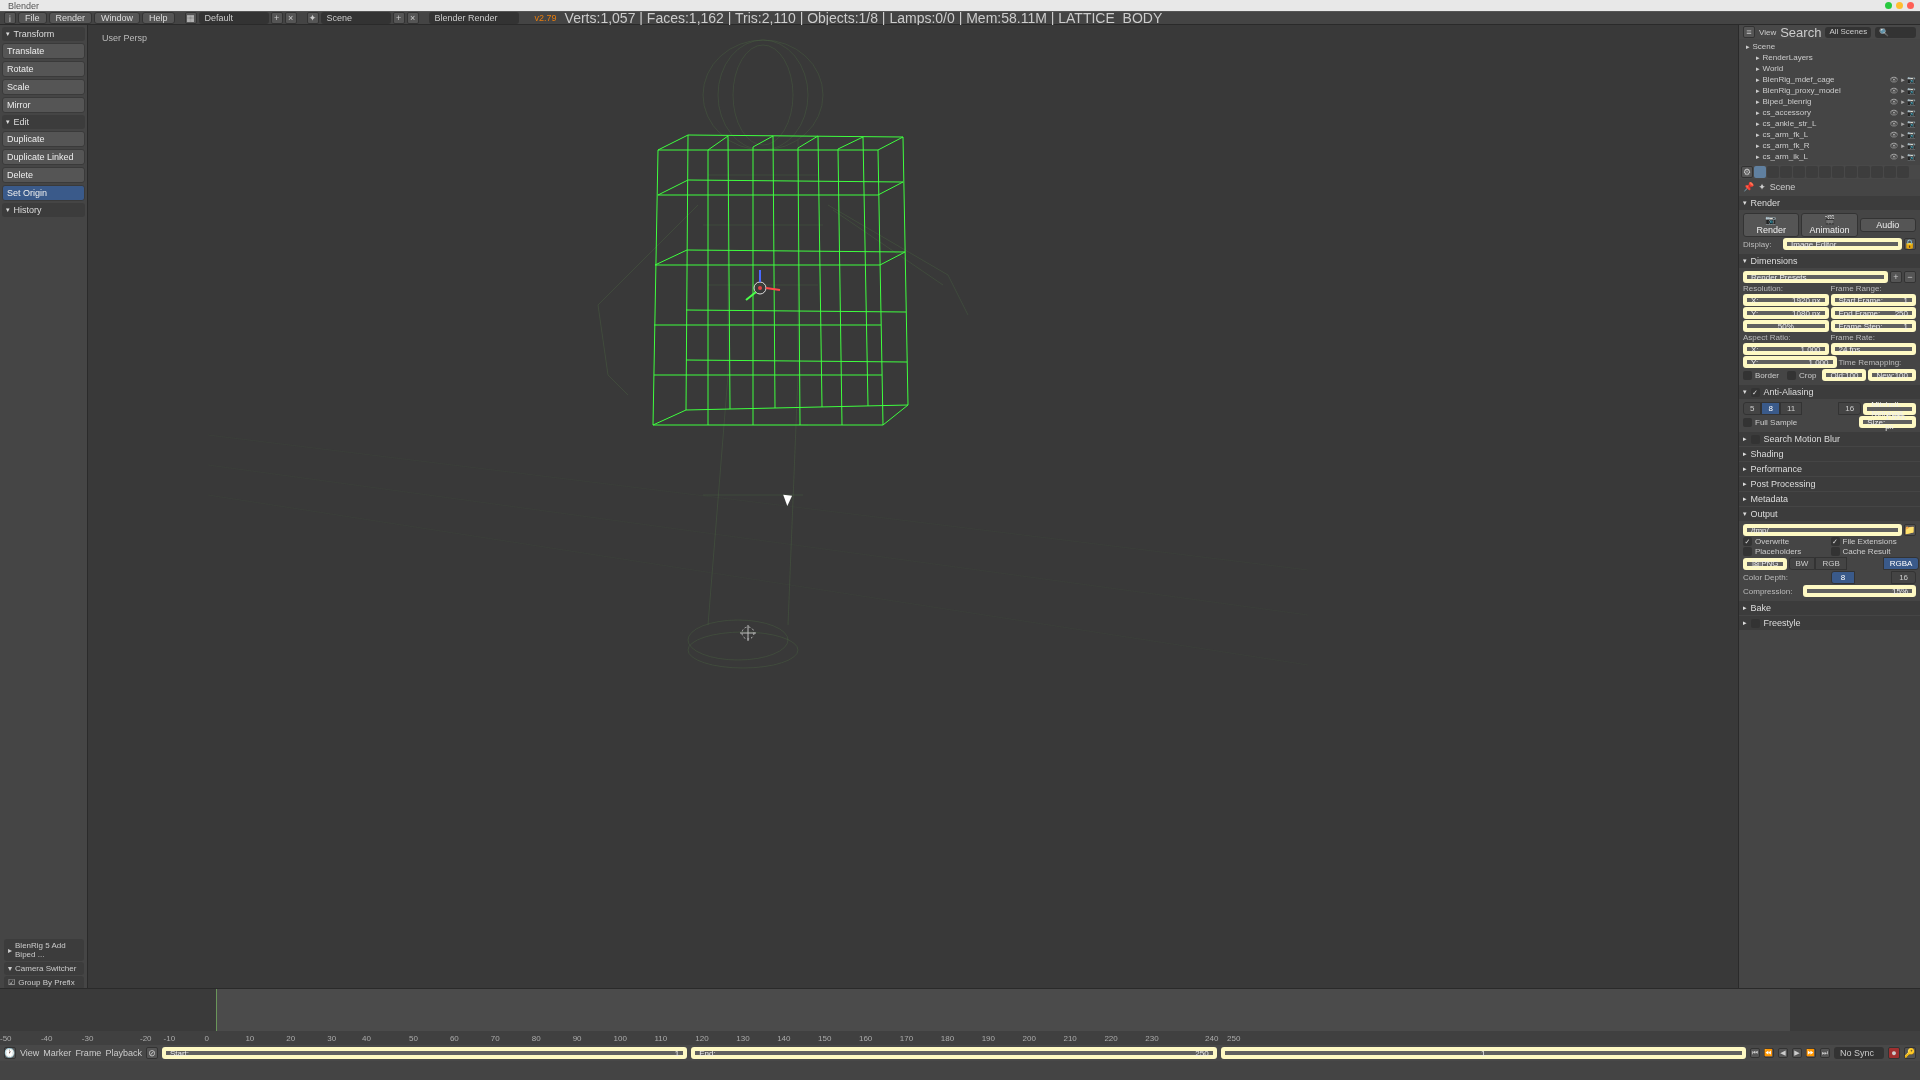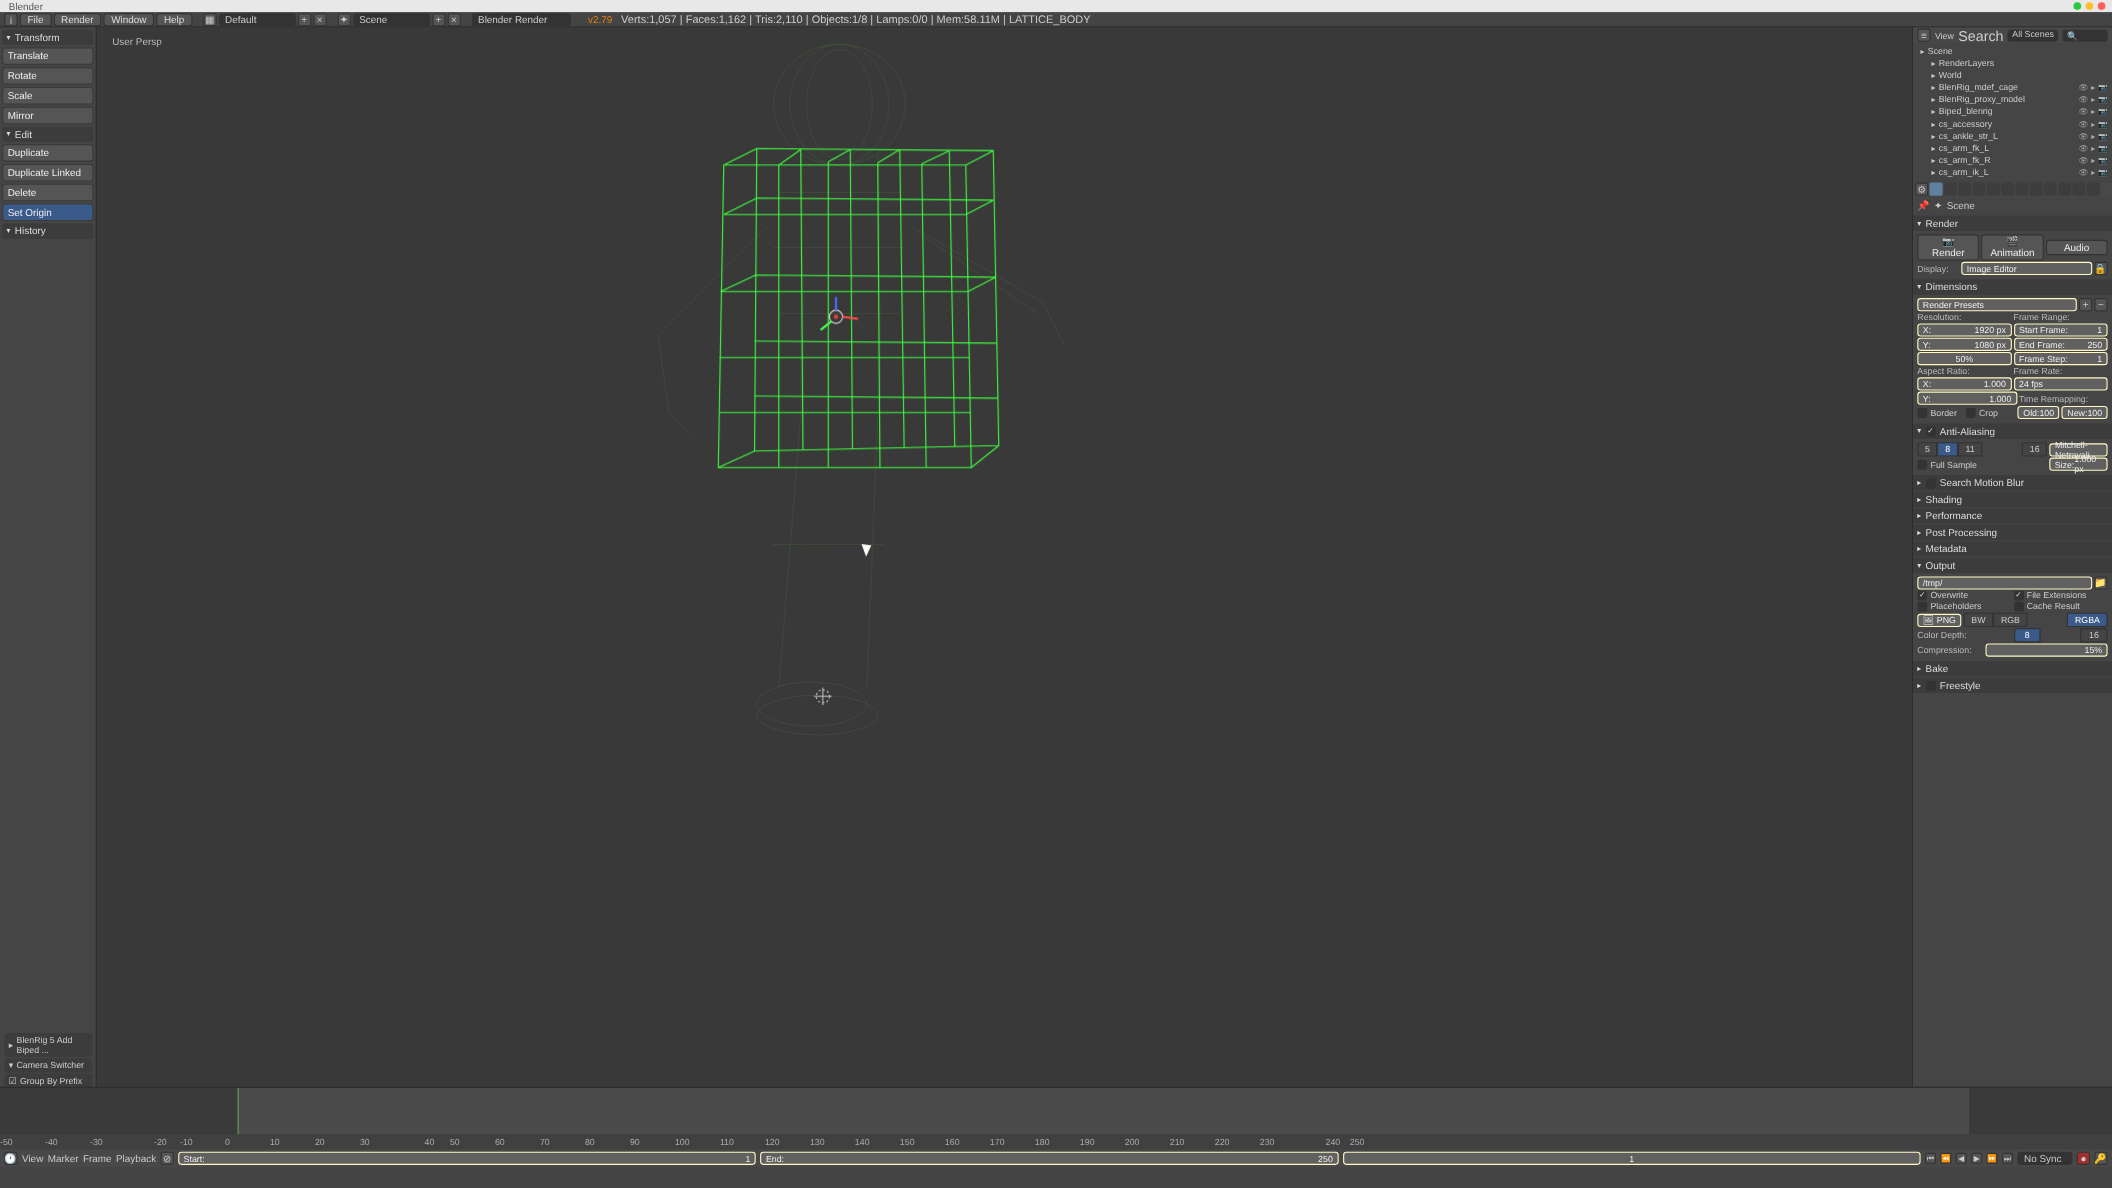"Verts:1,057 | Faces:1,162 | Tris:2,110" .hdr-stats { font-size: 10px -> 14px }
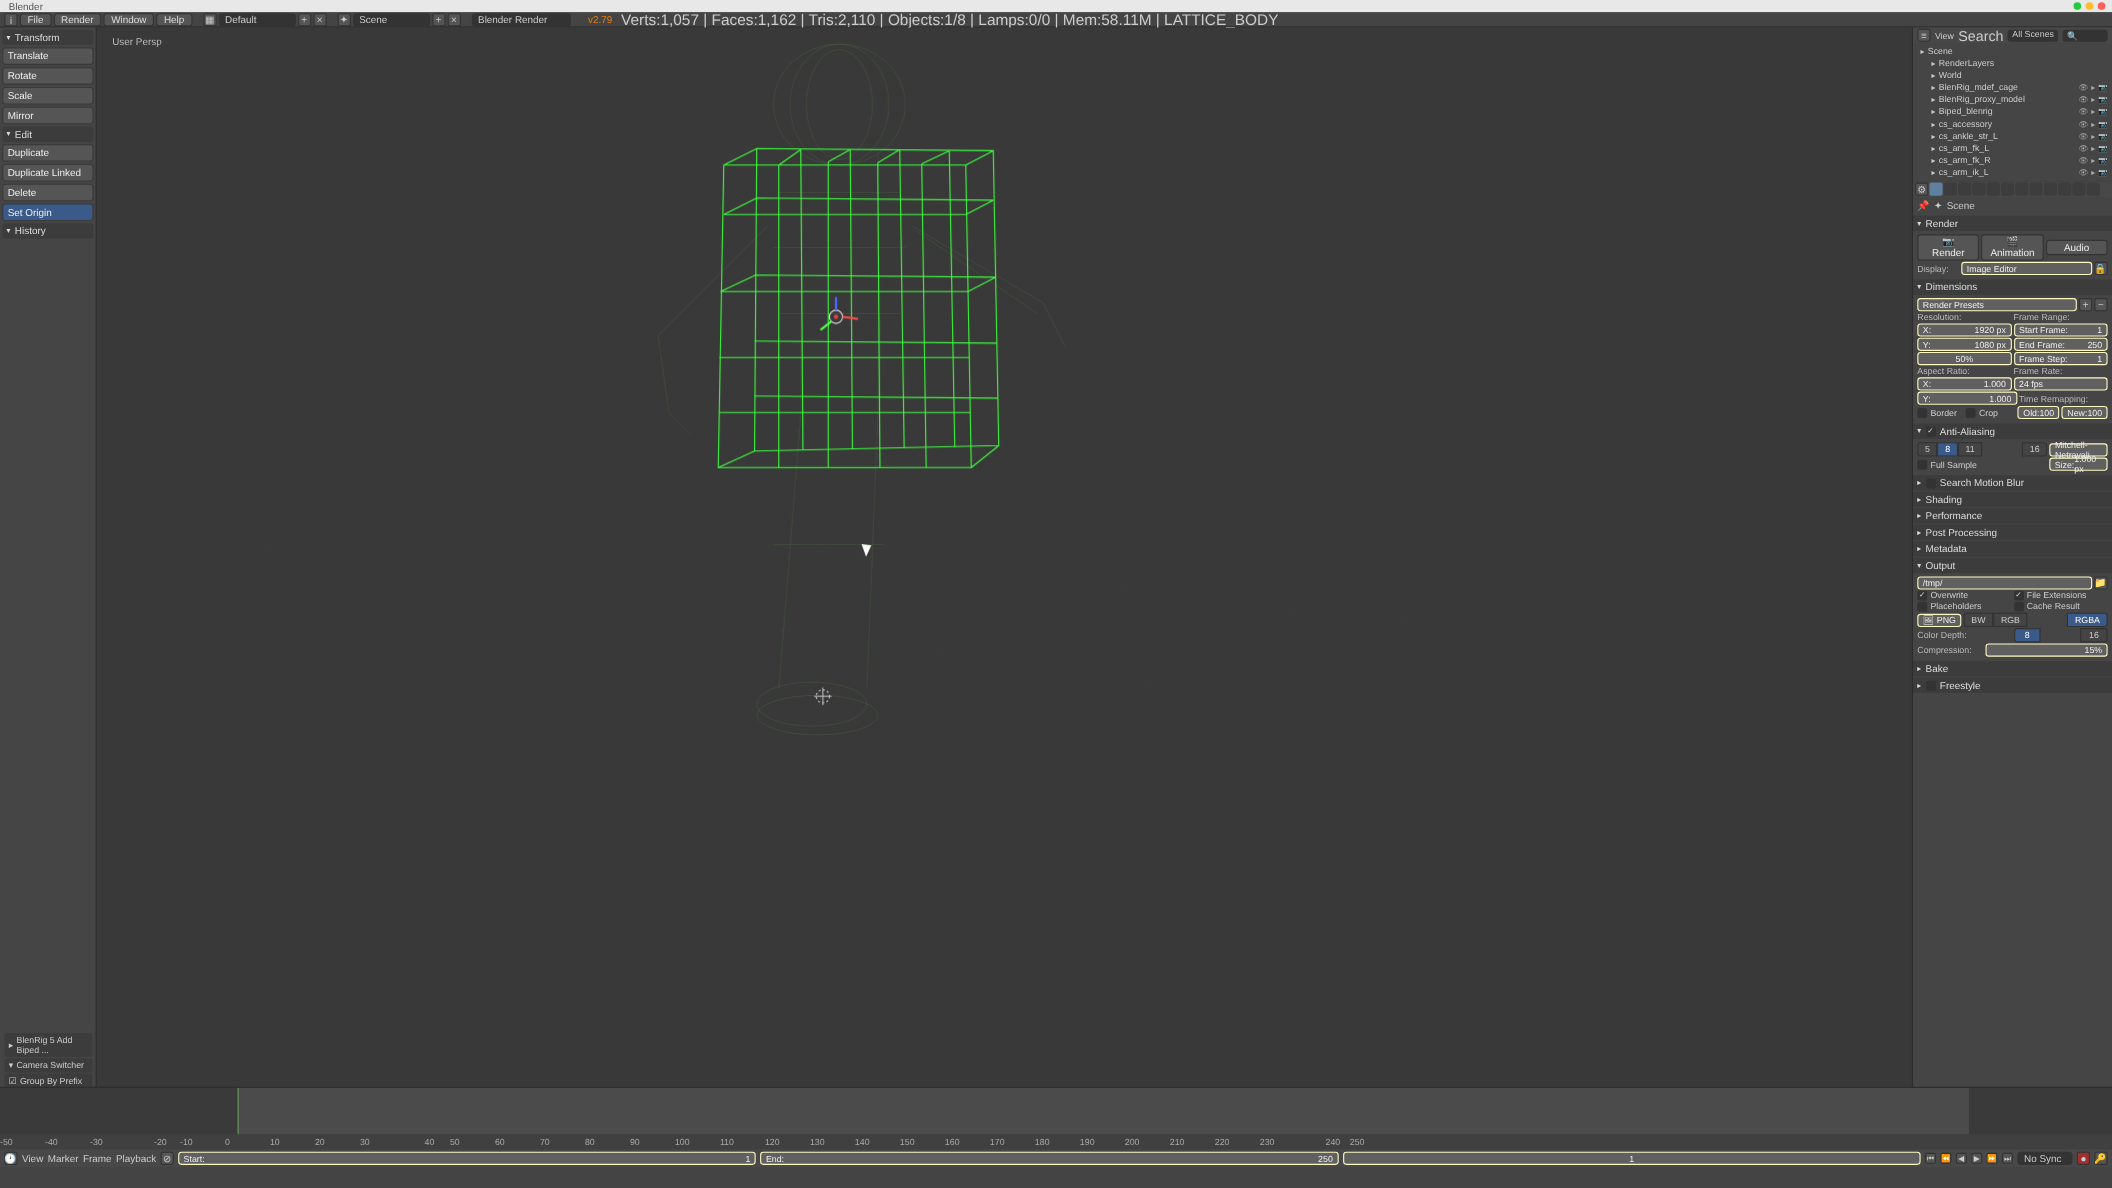"Image Editor" .p-field { border: 1px solid #fef9c3 -> 4px solid #fef9c3 }
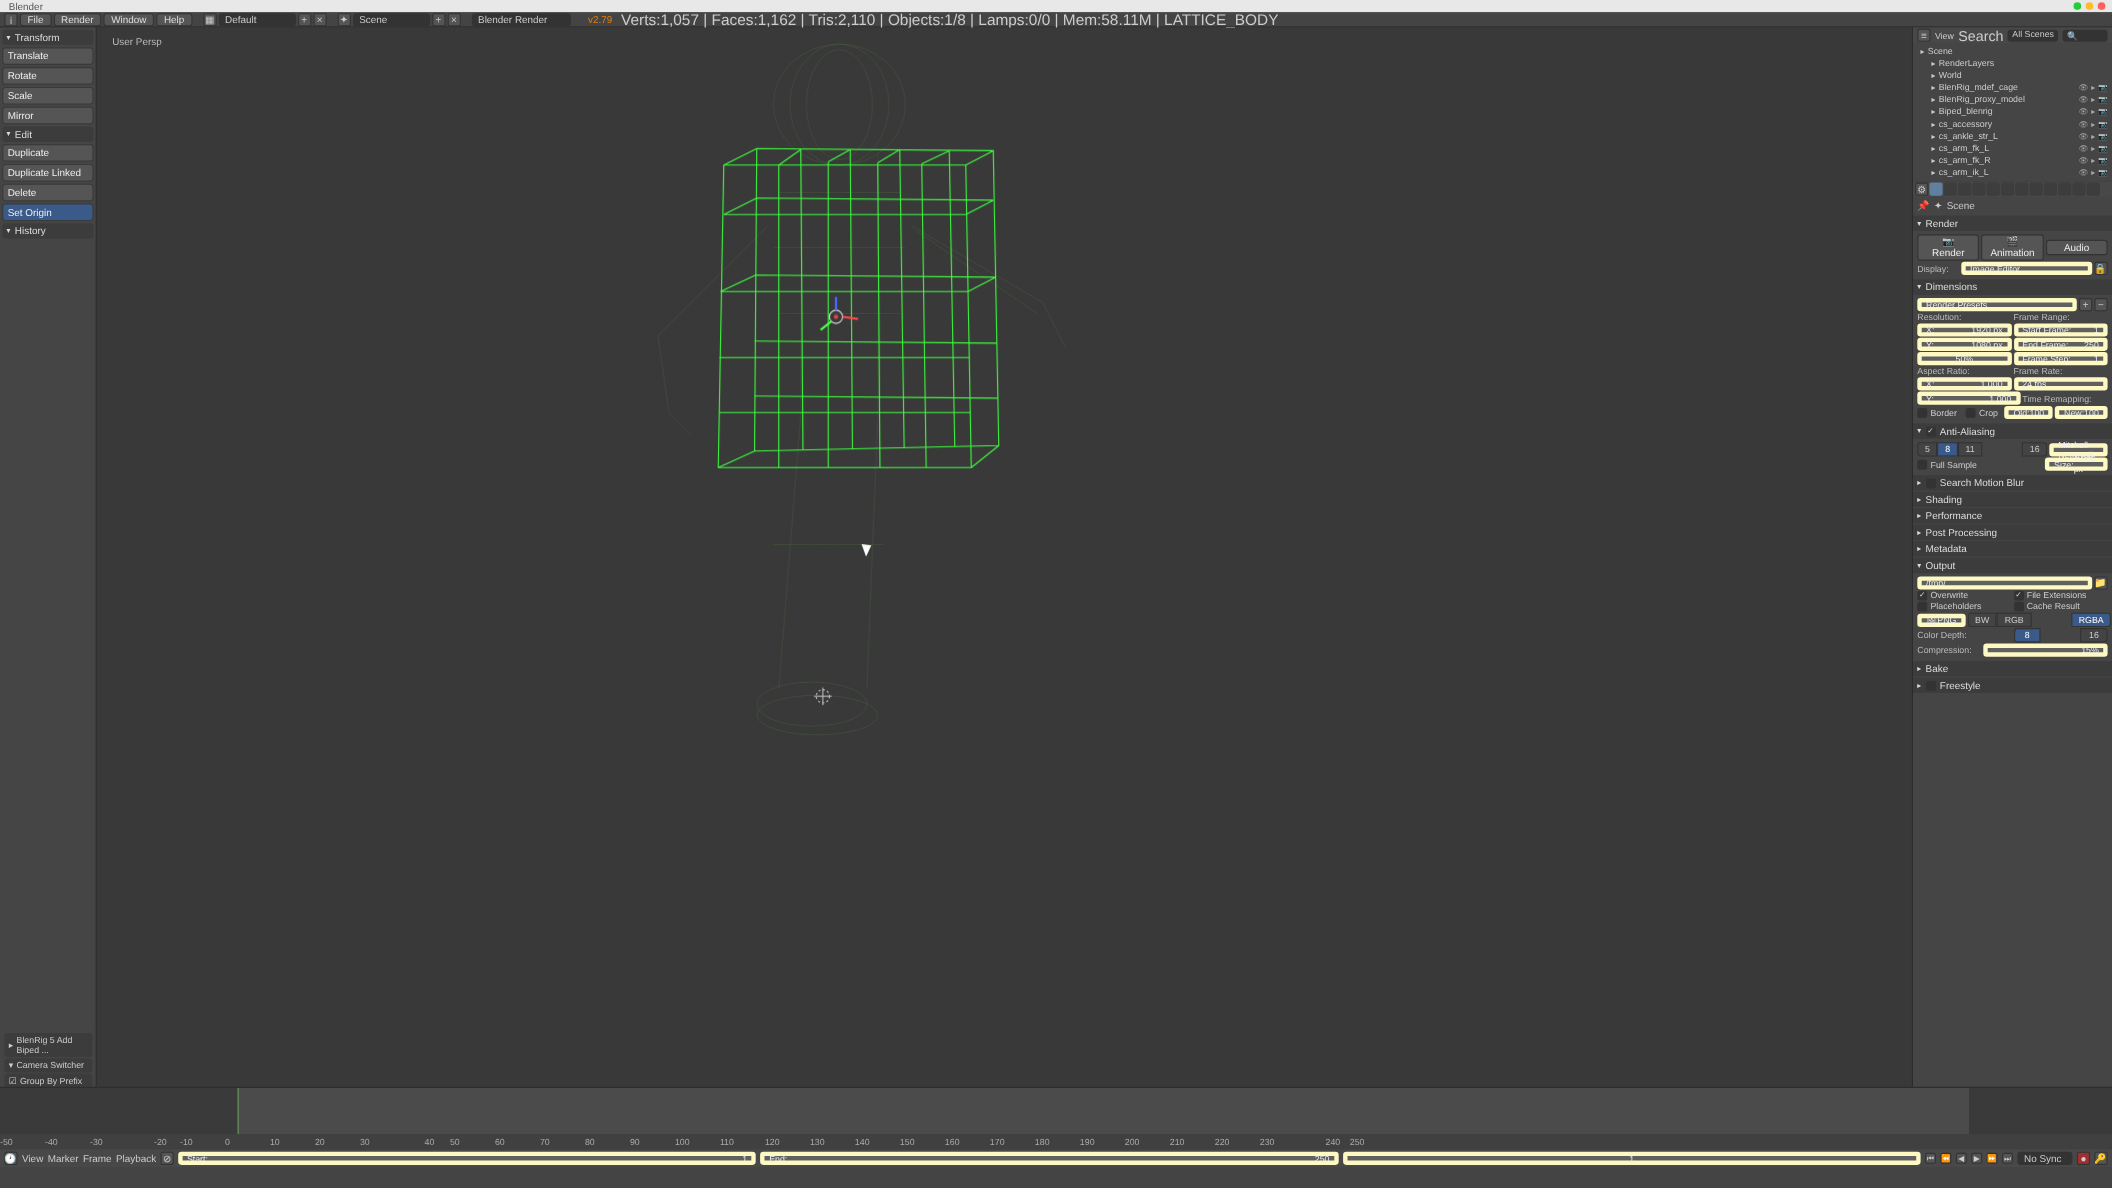"40" span.tl-tick { left: 386px -> 362px }
